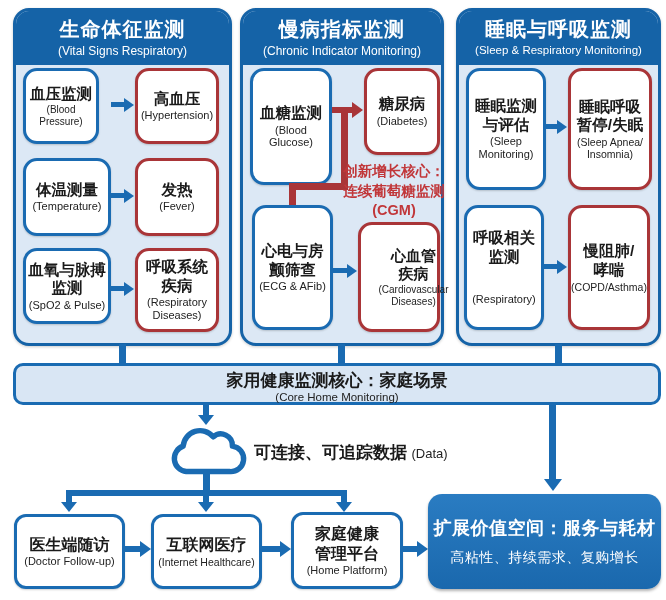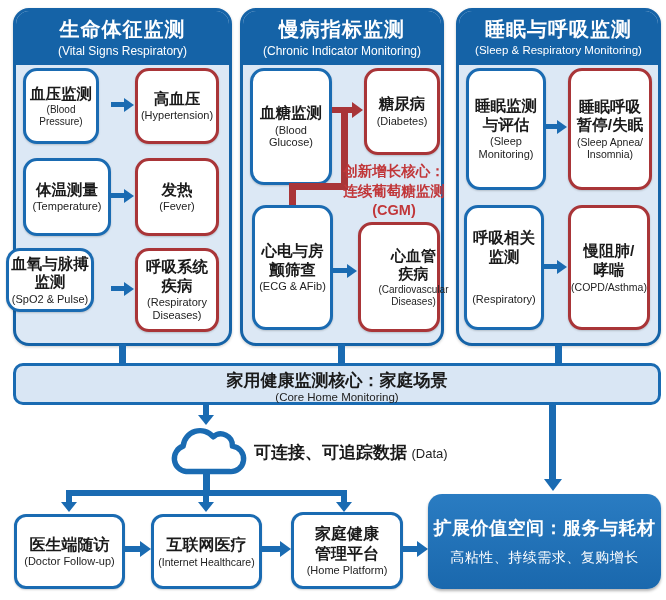"血氧与脉搏" div.wbox { height: 64px -> 76px; left: 6px -> 23px }
